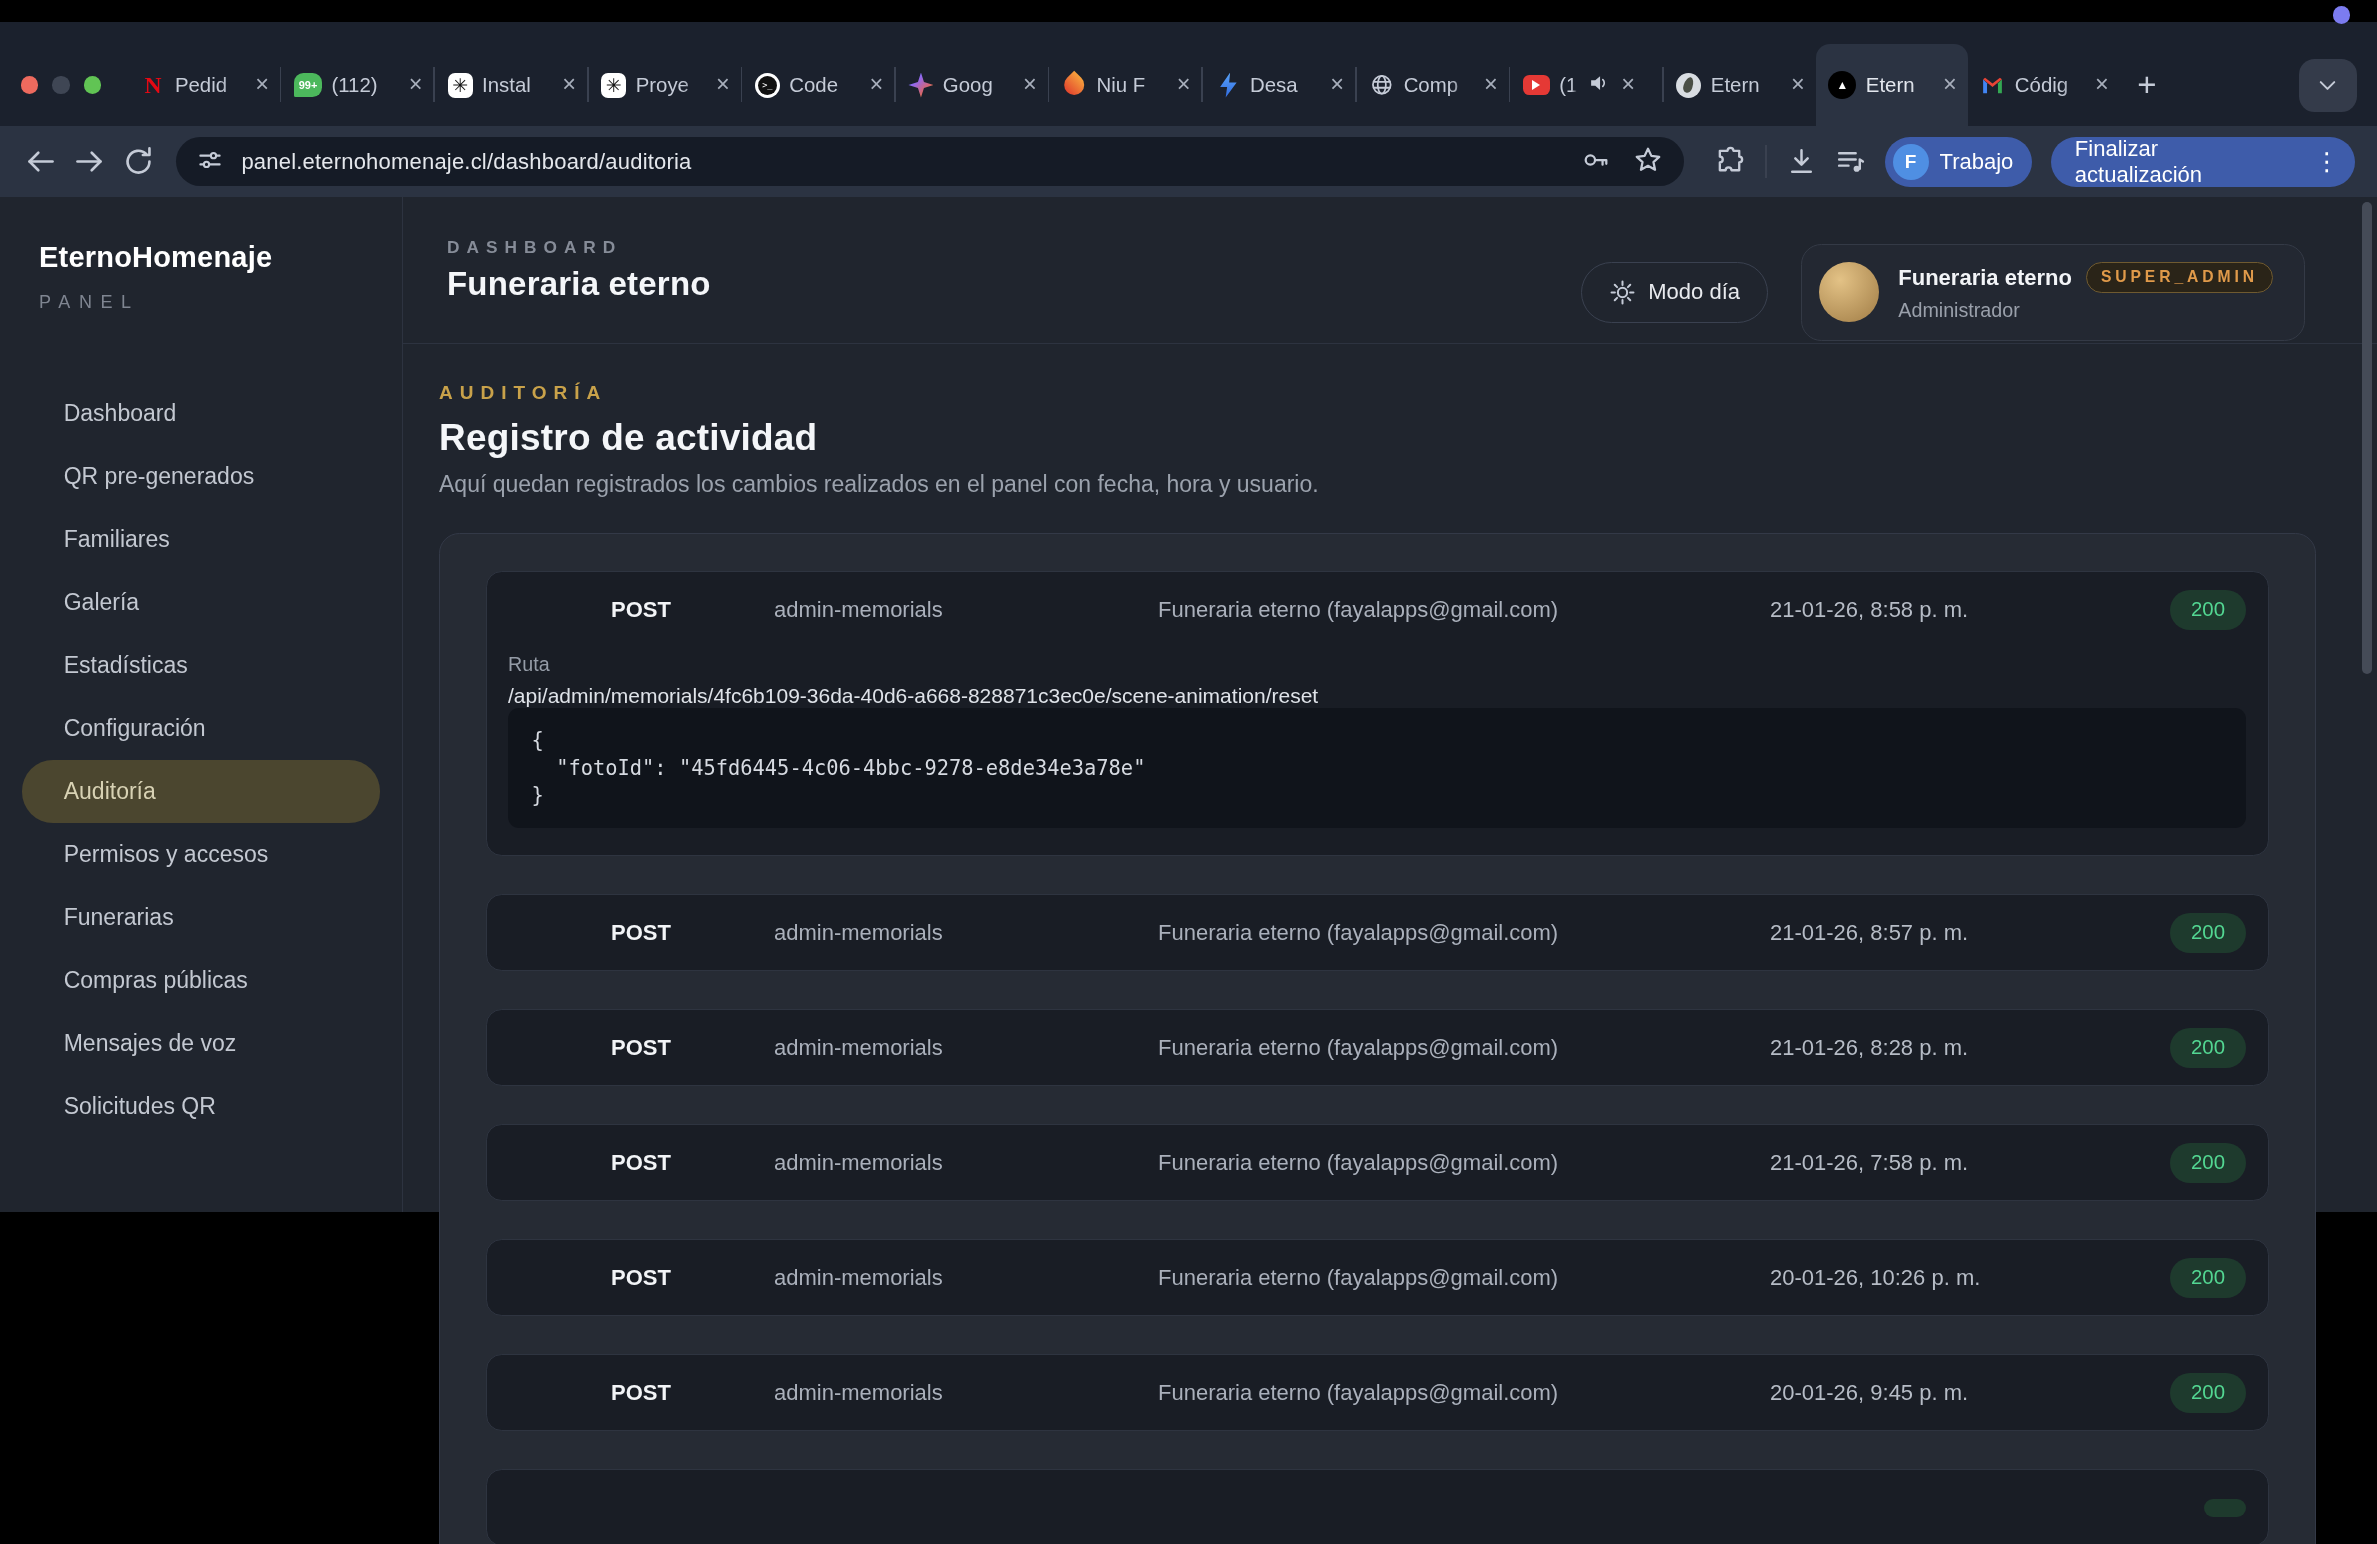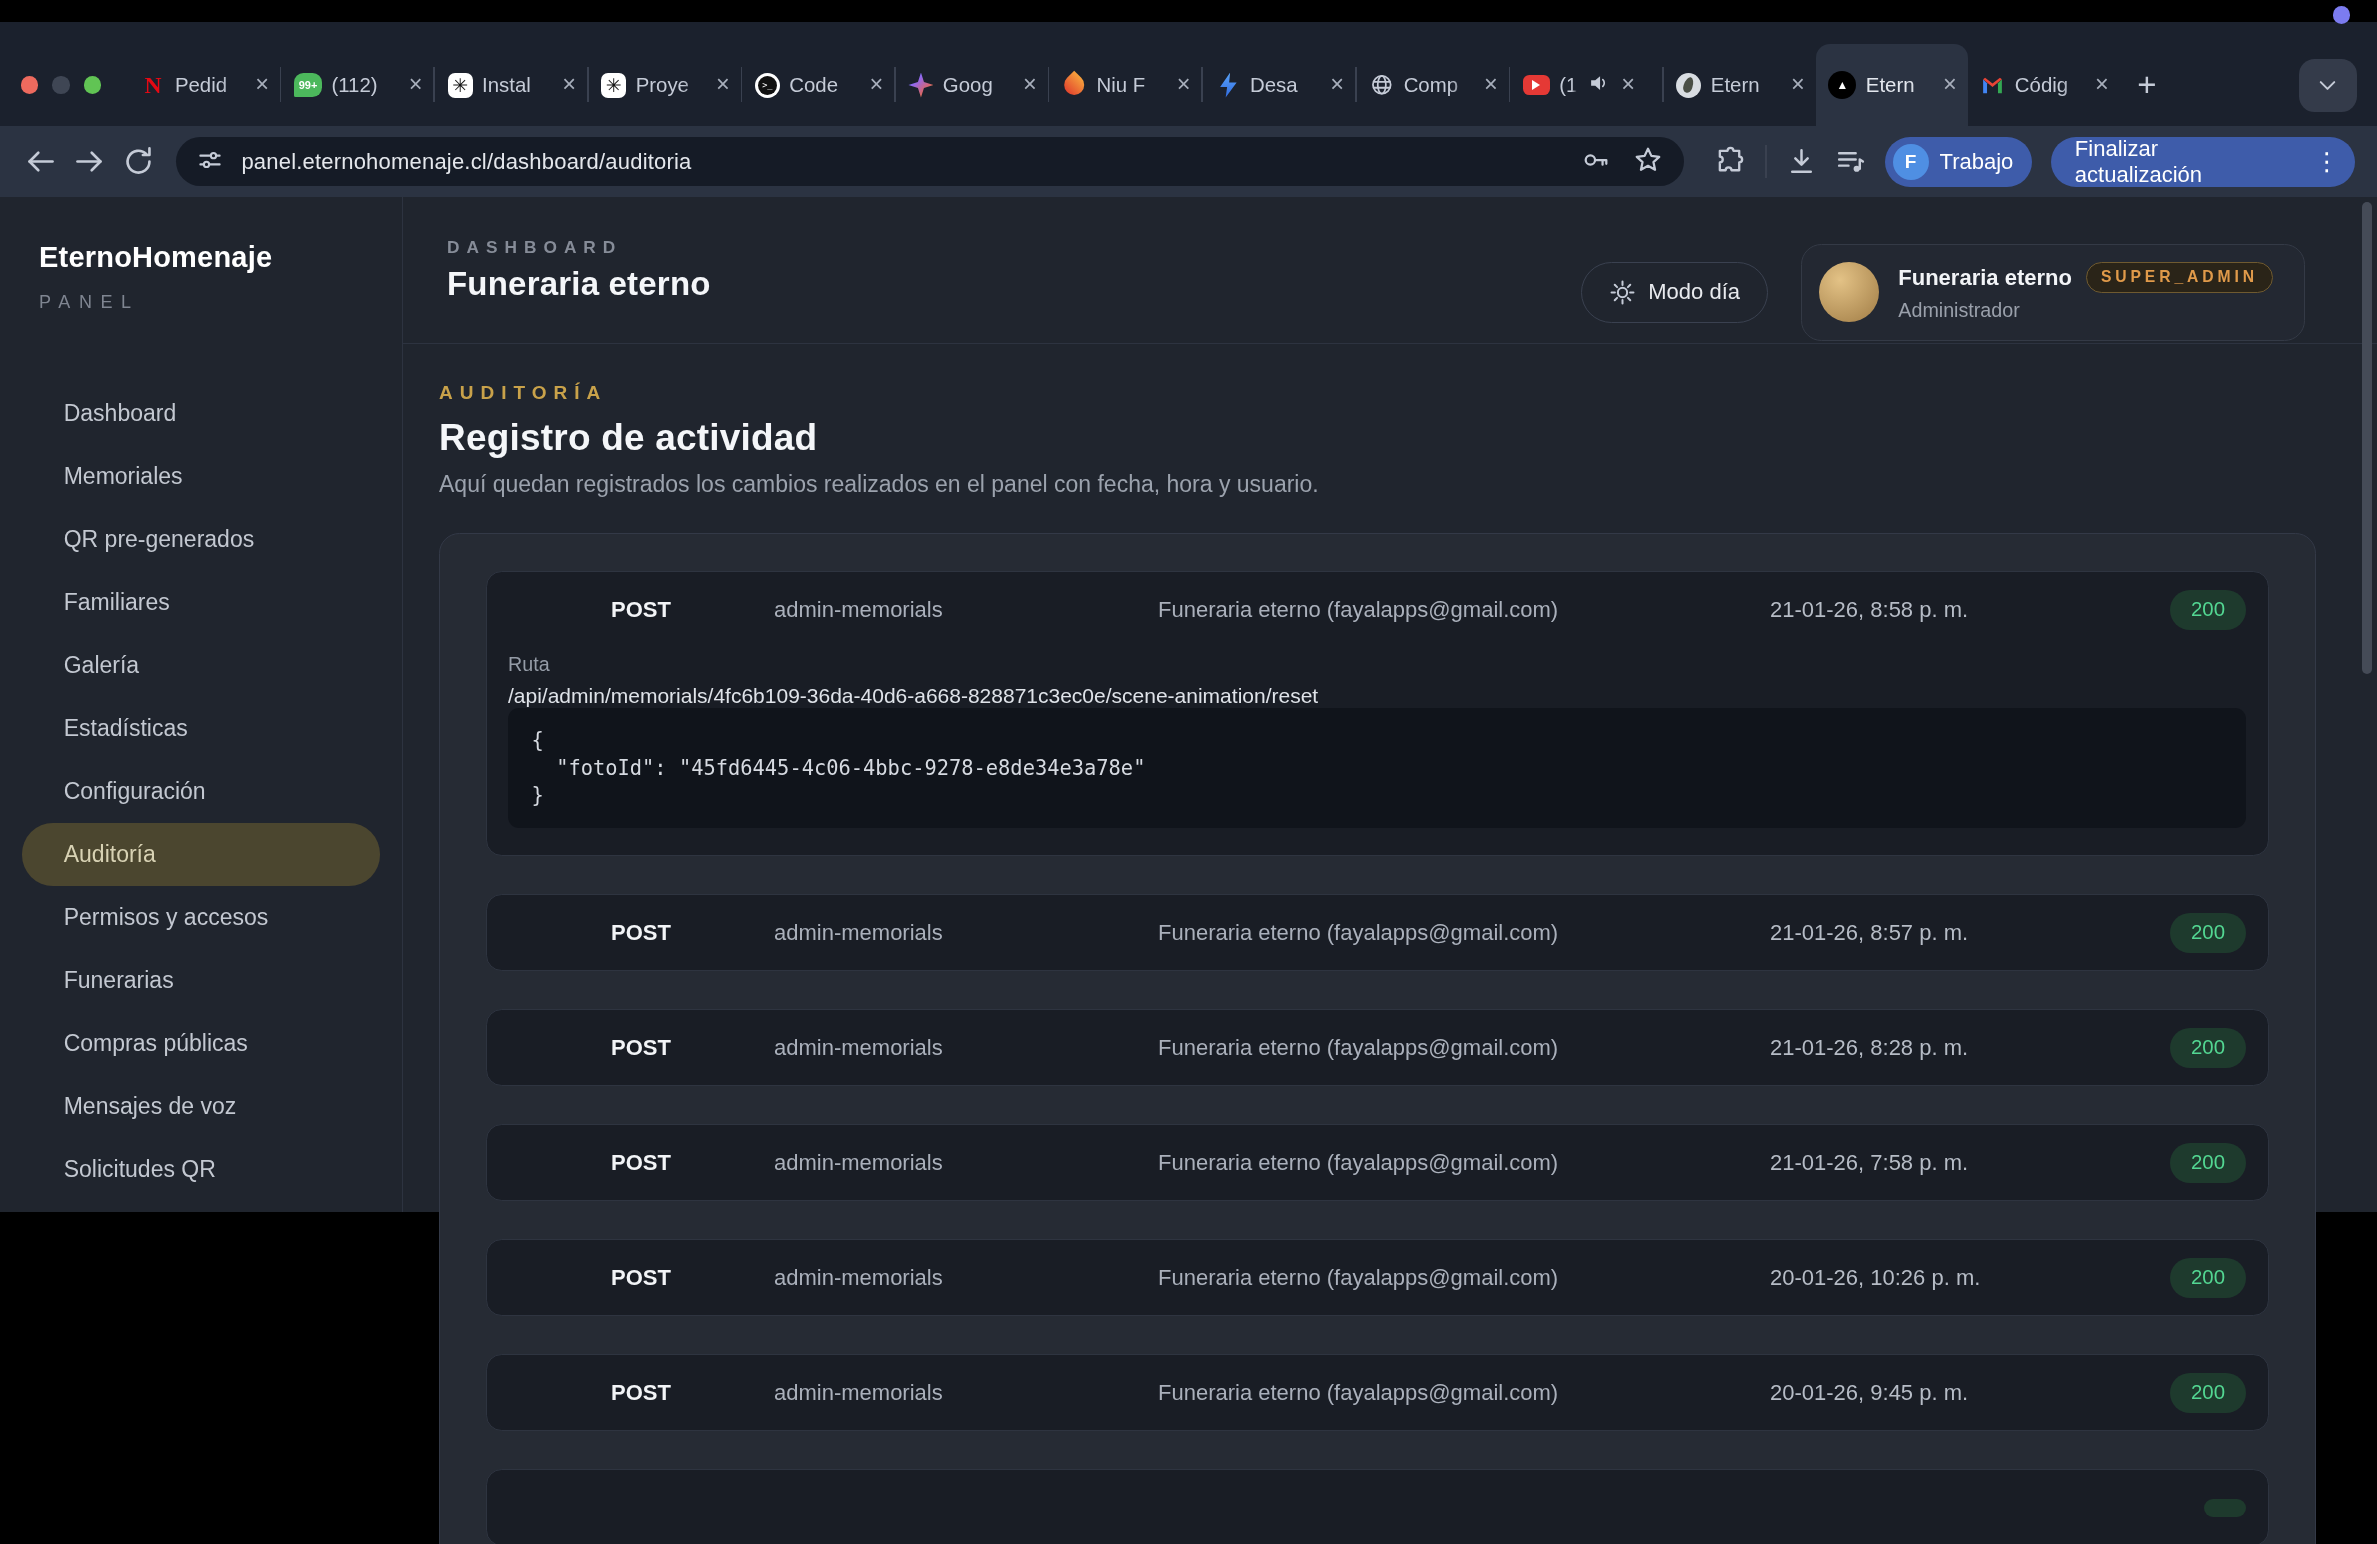"Memoriales" div.navitem { html: <div>Memoriales</div> -> none }
